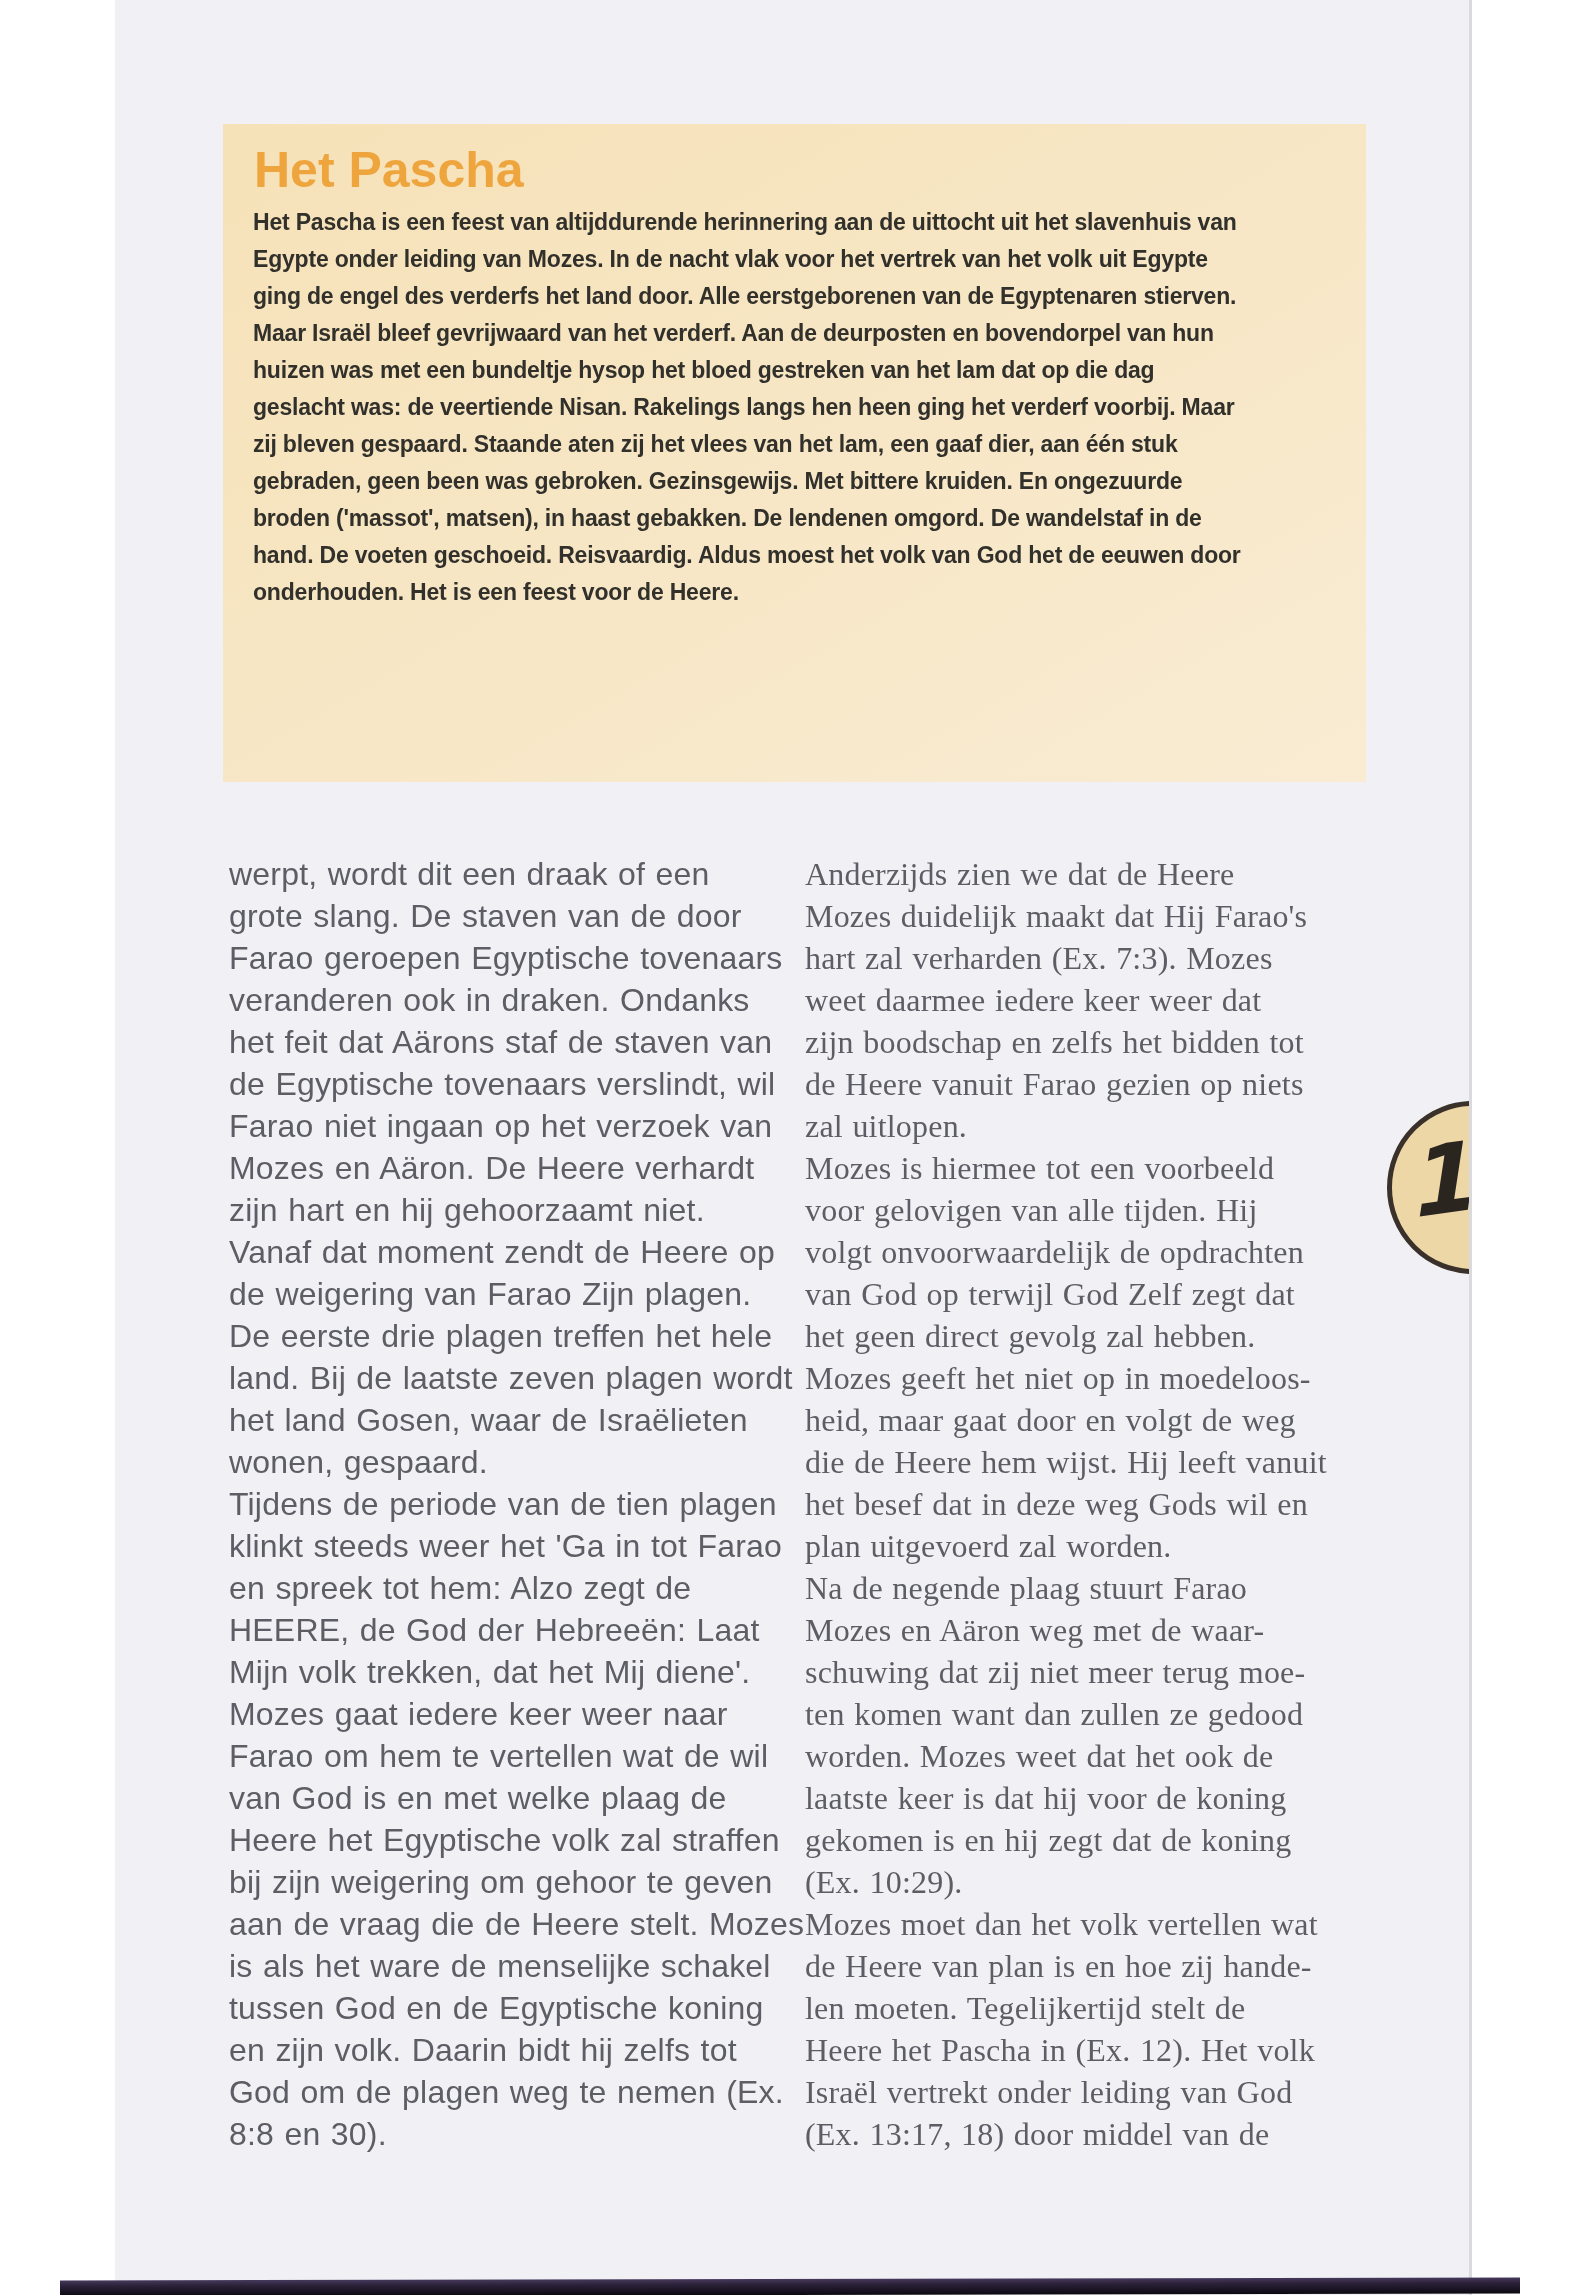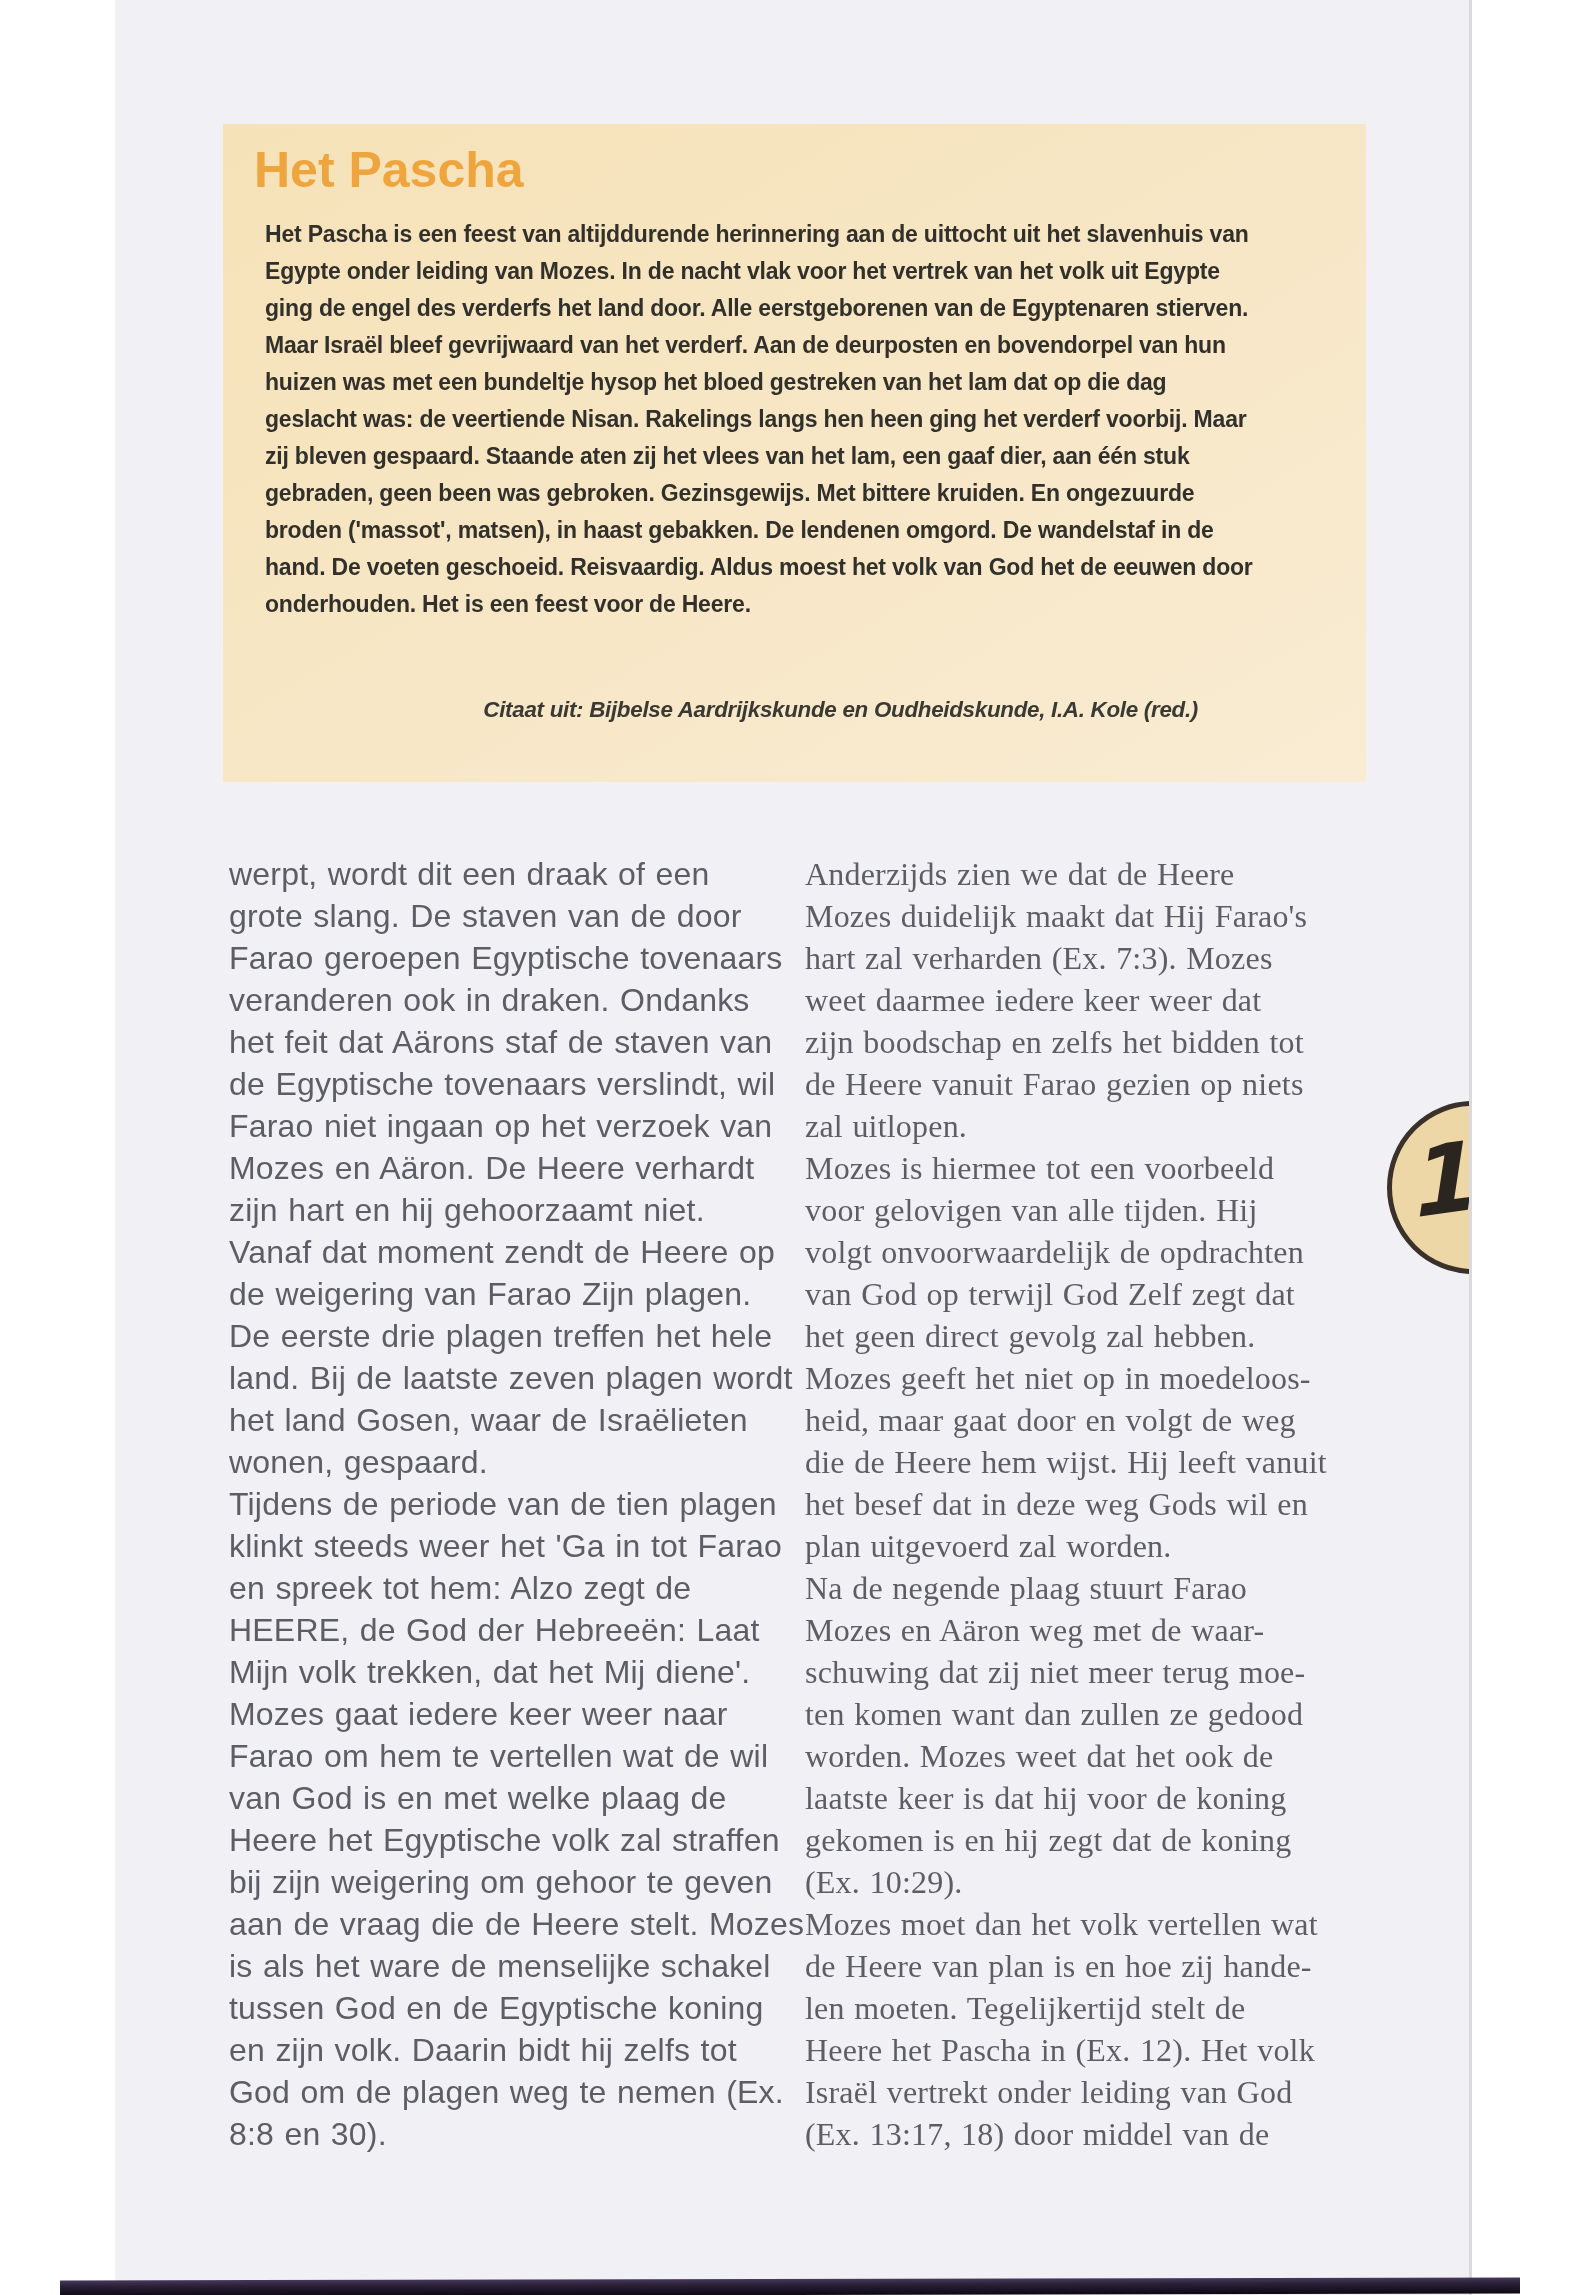"Het Pascha is een feest" .info-body { margin: 16px -> 4px }
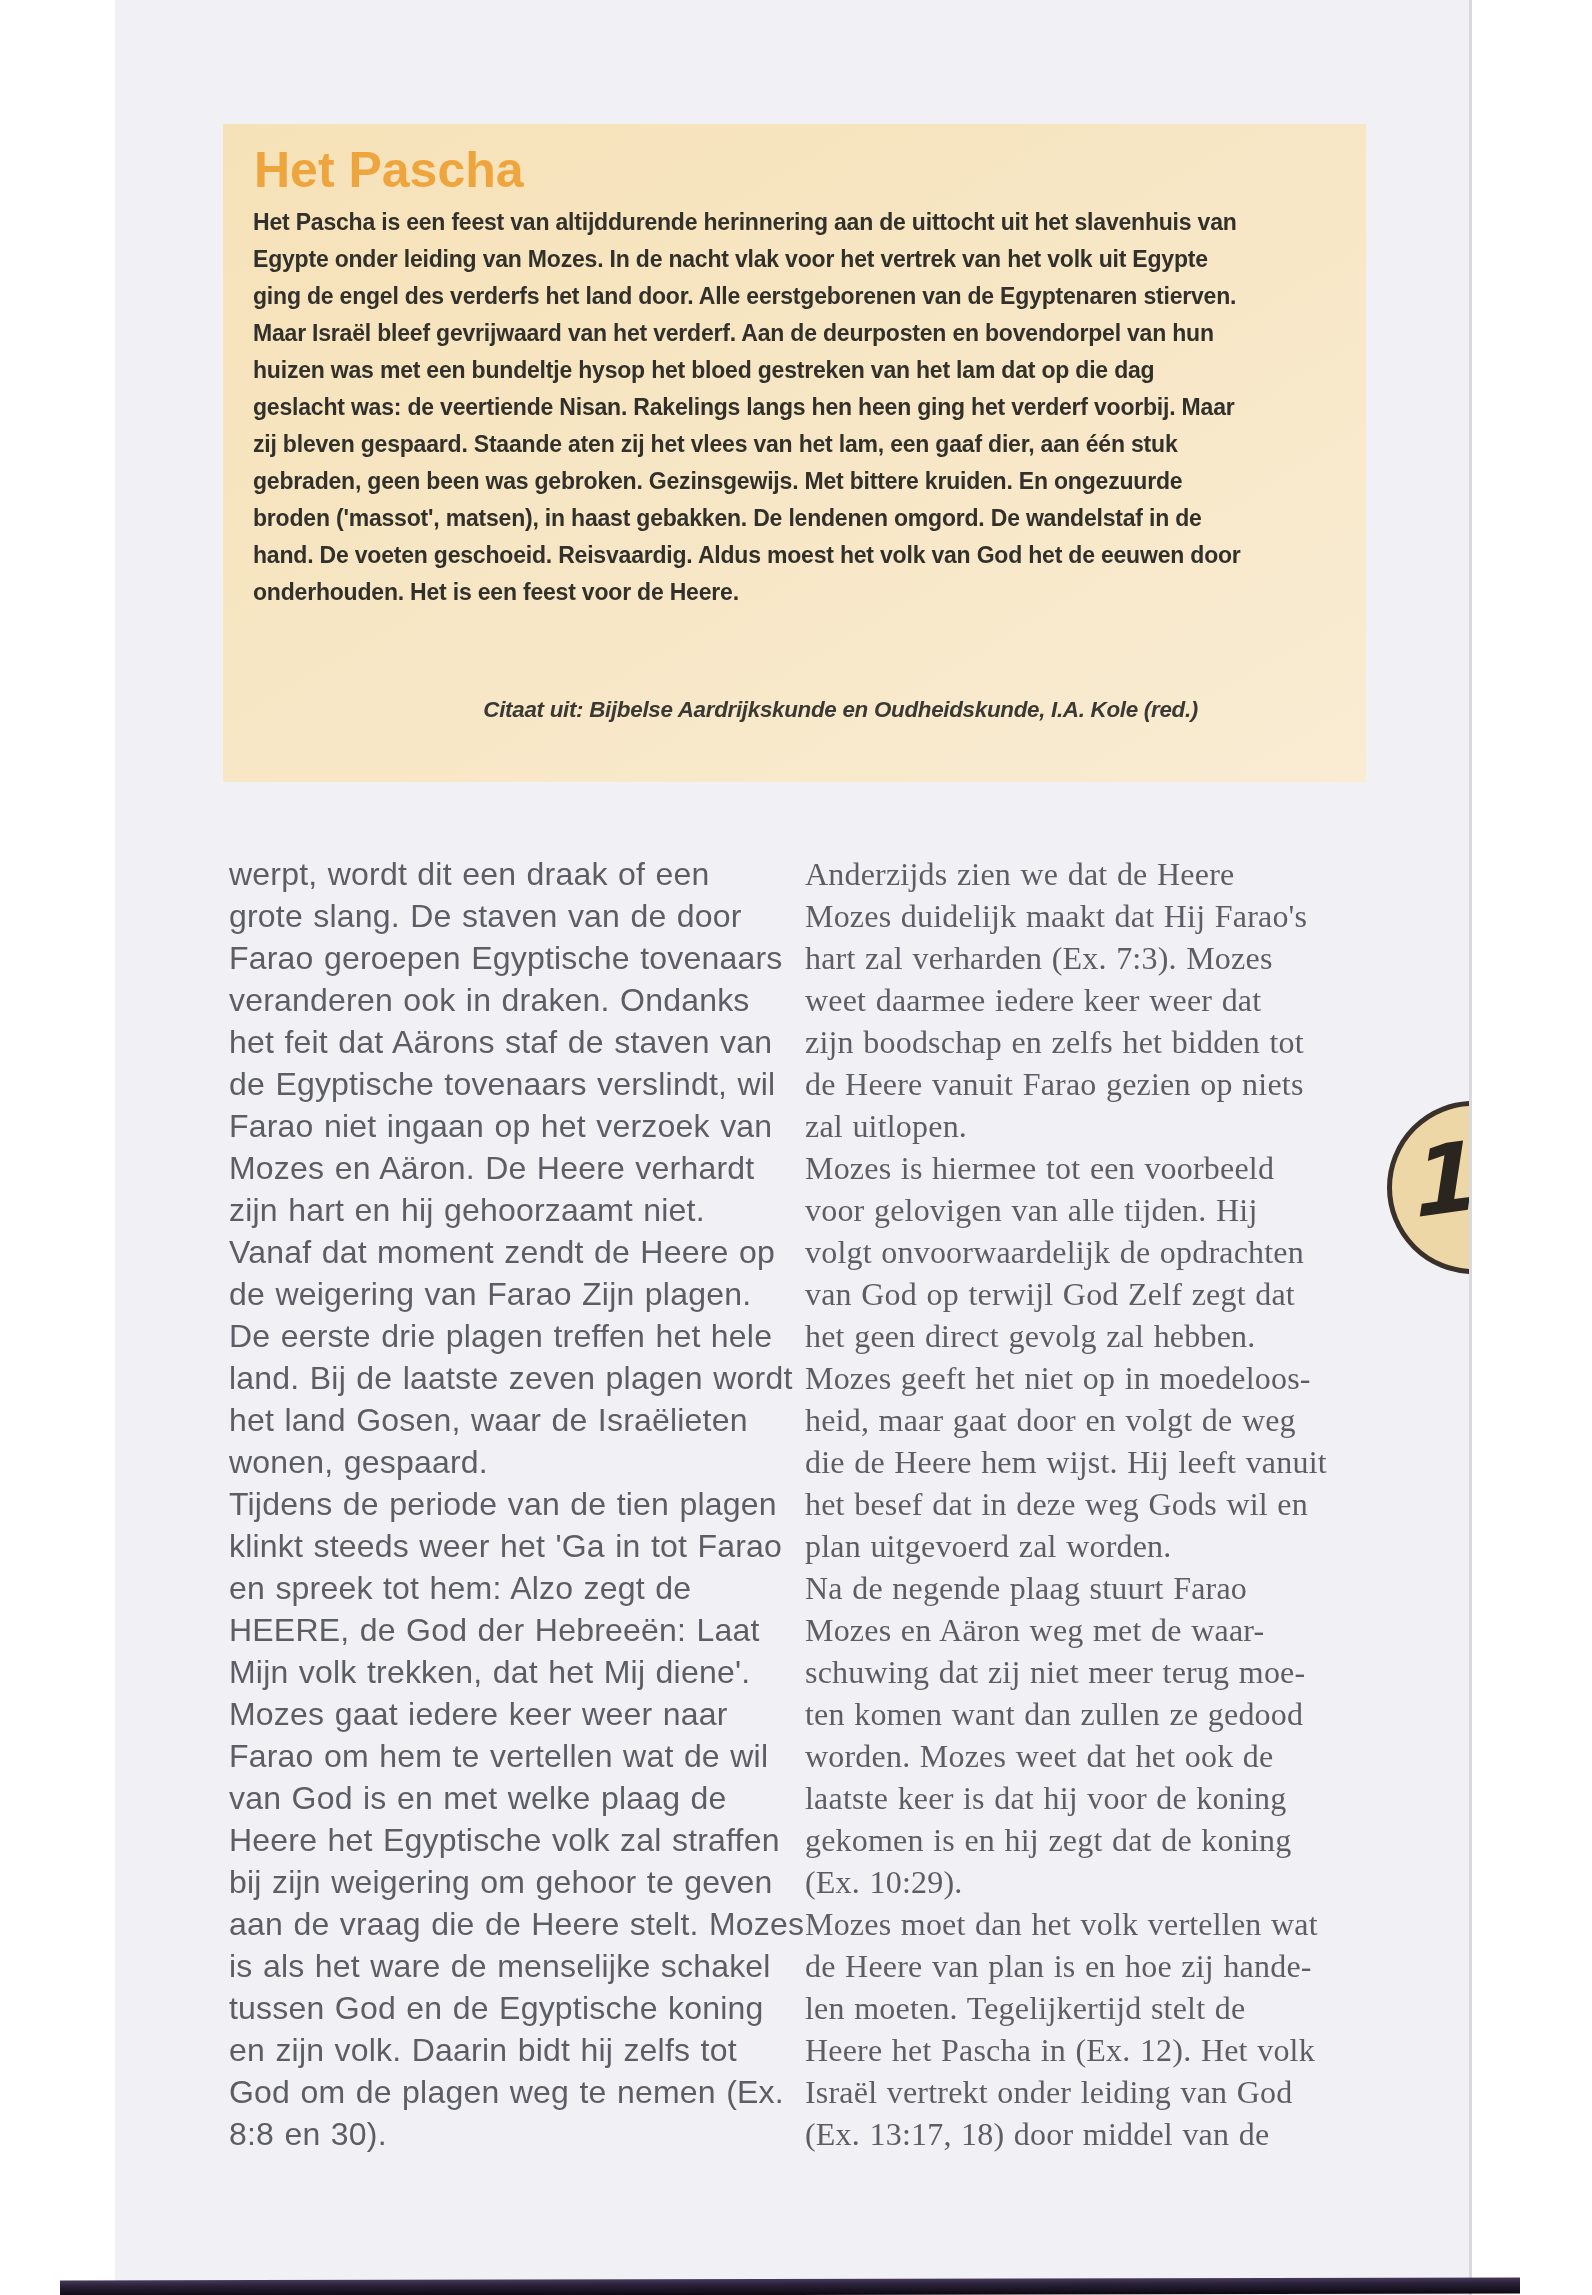"Citaat uit: Bijbelse Aardrijkskunde en" p.info-citation { html: <p>Citaat uit: Bijbelse Aardrijkskunde en Oudheidskunde, I.A. Kole (red.)</p> -> none }
